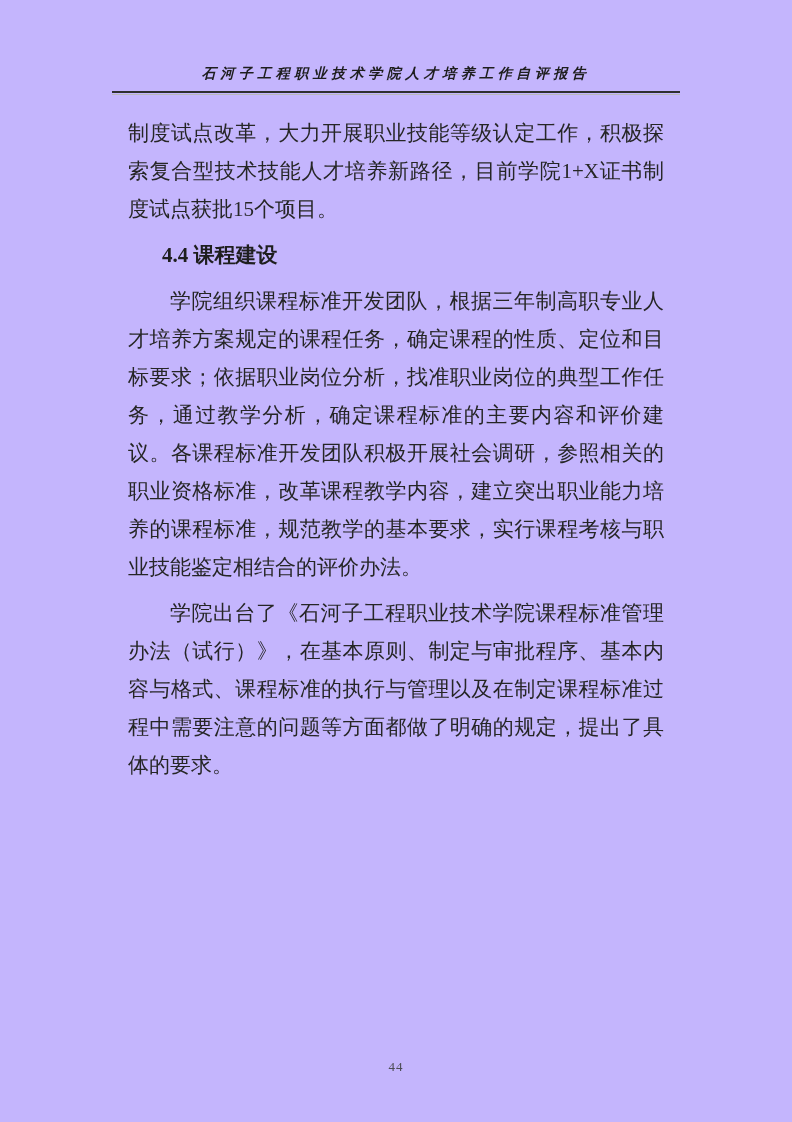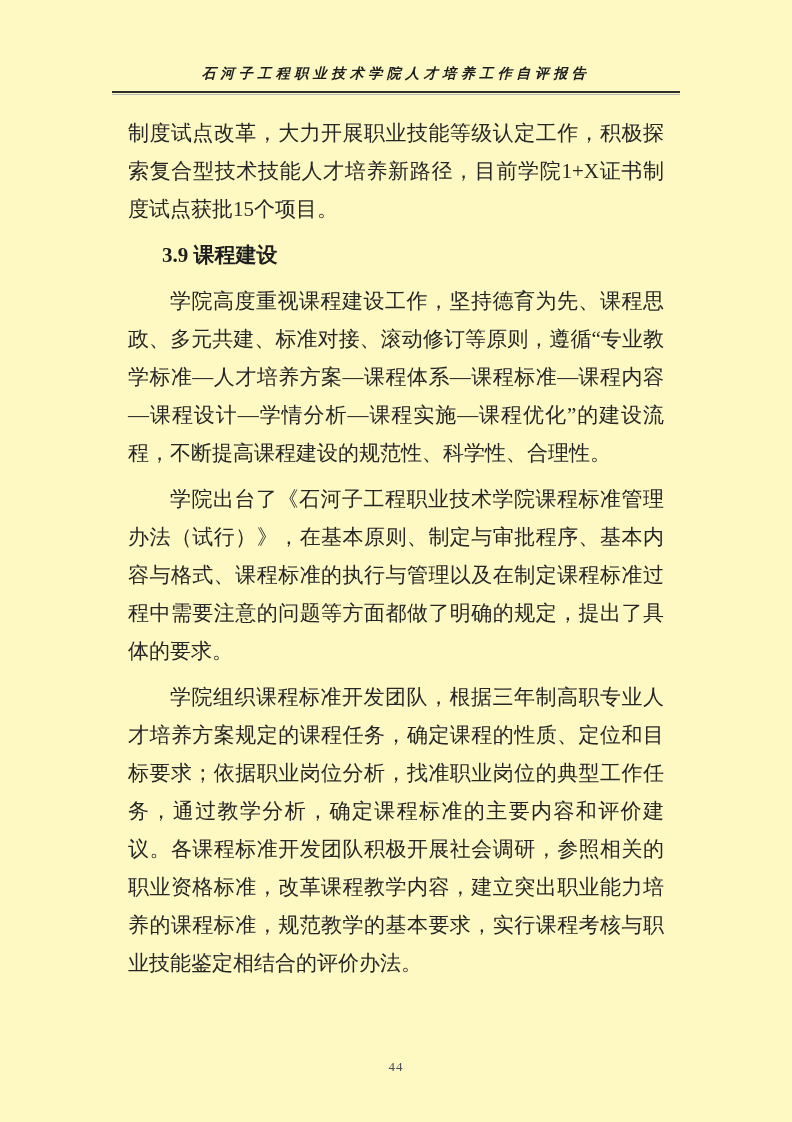"石河子工程职业技术学院人才培养工作自评报告" .page { background: #fef9c3 -> #c4b5fd }
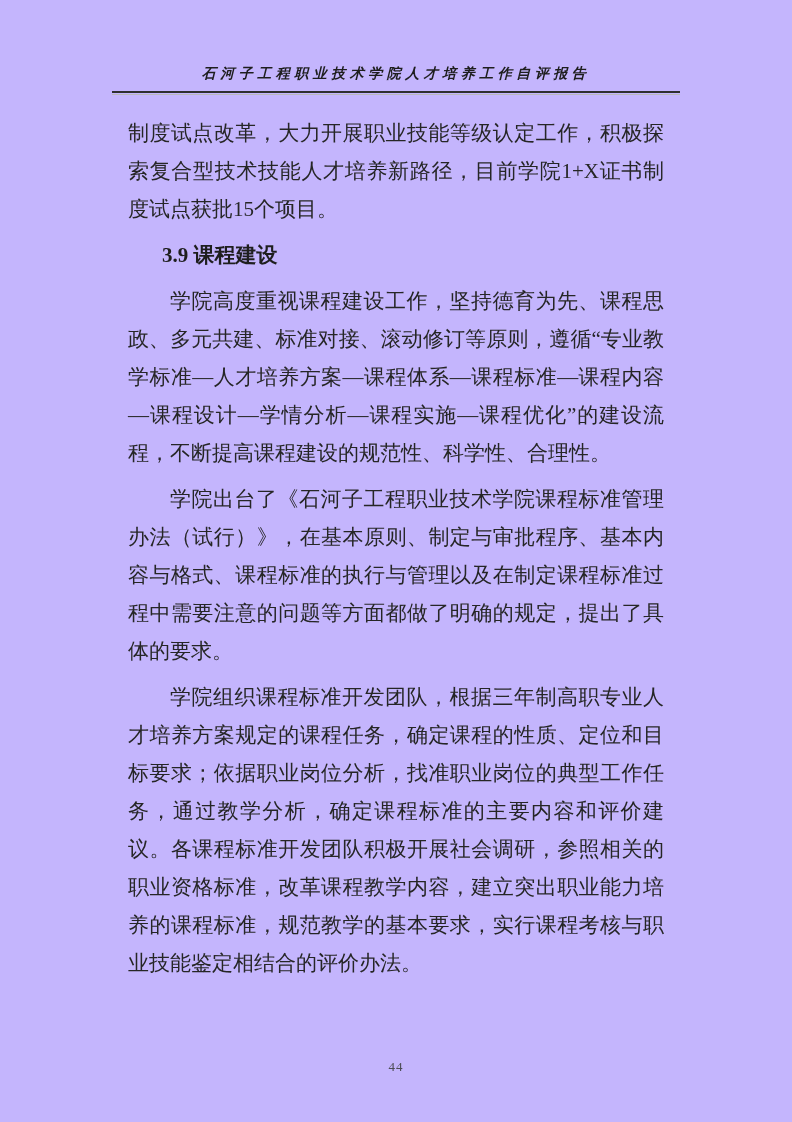"3.9 课程建设" h2.heading { text: 3.9 -> 4.4 }
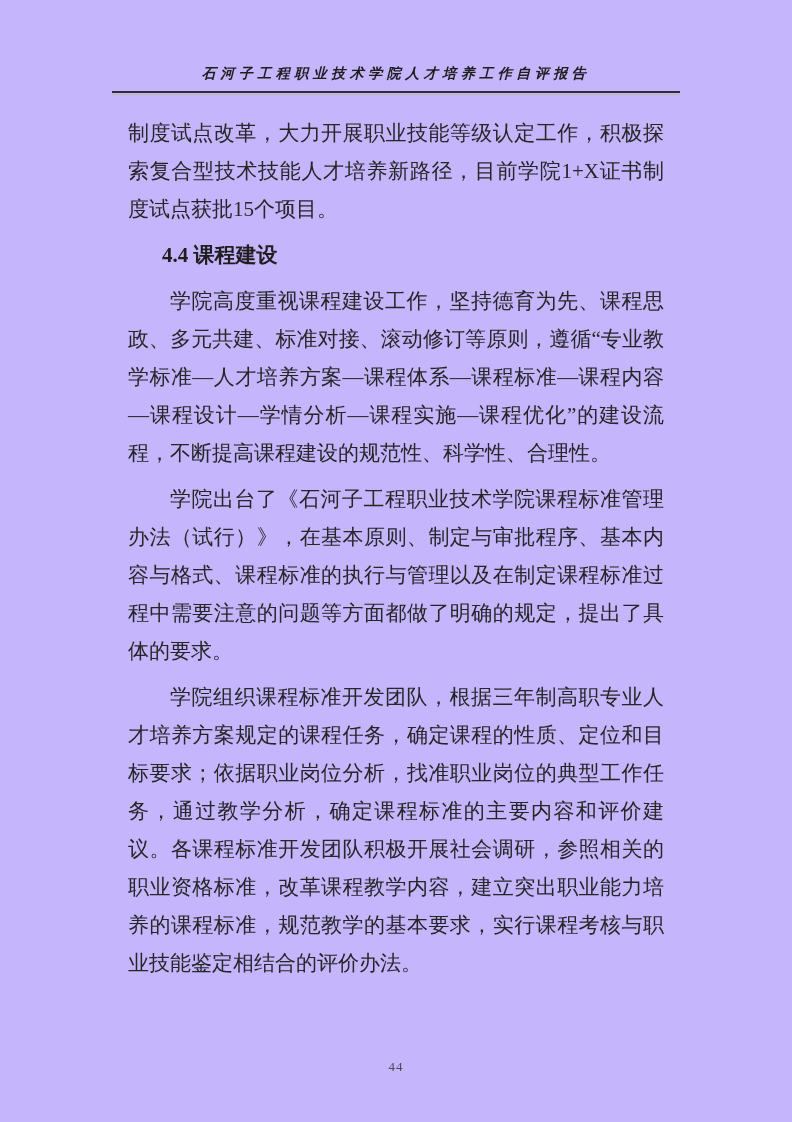"学院高度重视课程建设工作，坚持德育为先、课程思政、多元共建、标准对接、滚动修订等" p.para { html: <p>学院高度重视课程建设工作，坚持德育为先、课程思政、多元共建、标准对接、滚动修订等原则，遵循“专业教学标准—人才培养方案—课程体系—课程标准—课程内容—课程设计—学情分析—课程实施—课程优化”的建设流程，不断提高课程建设的规范性、科学性、合理性。</p> -> none }
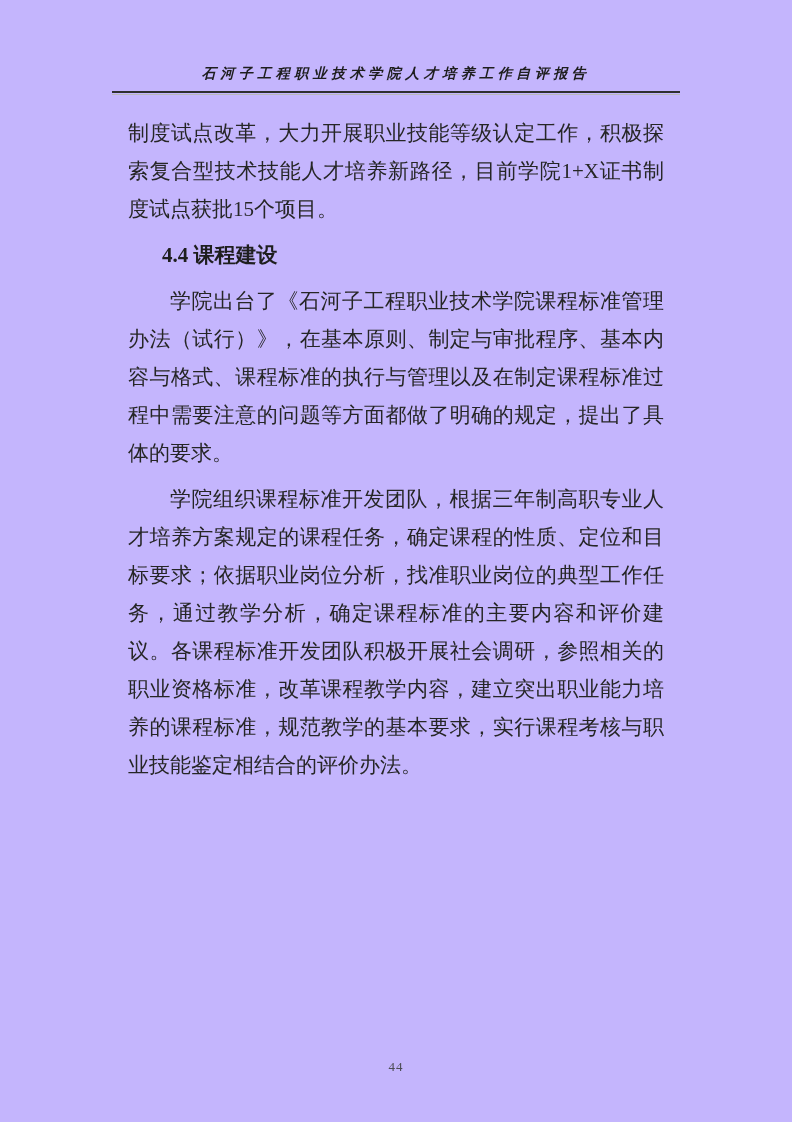"学院出台了《石河子工程职业技术学院课程标准管理办法（试行）》，在基本原则、制定与" p.para { order: before "学院组织课程标准开发团队，根据三年制高职专业人才培养方案规定的课程任务，确定课程" -> after "学院组织课程标准开发团队，根据三年制高职专业人才培养方案规定的课程任务，确定课程" }
